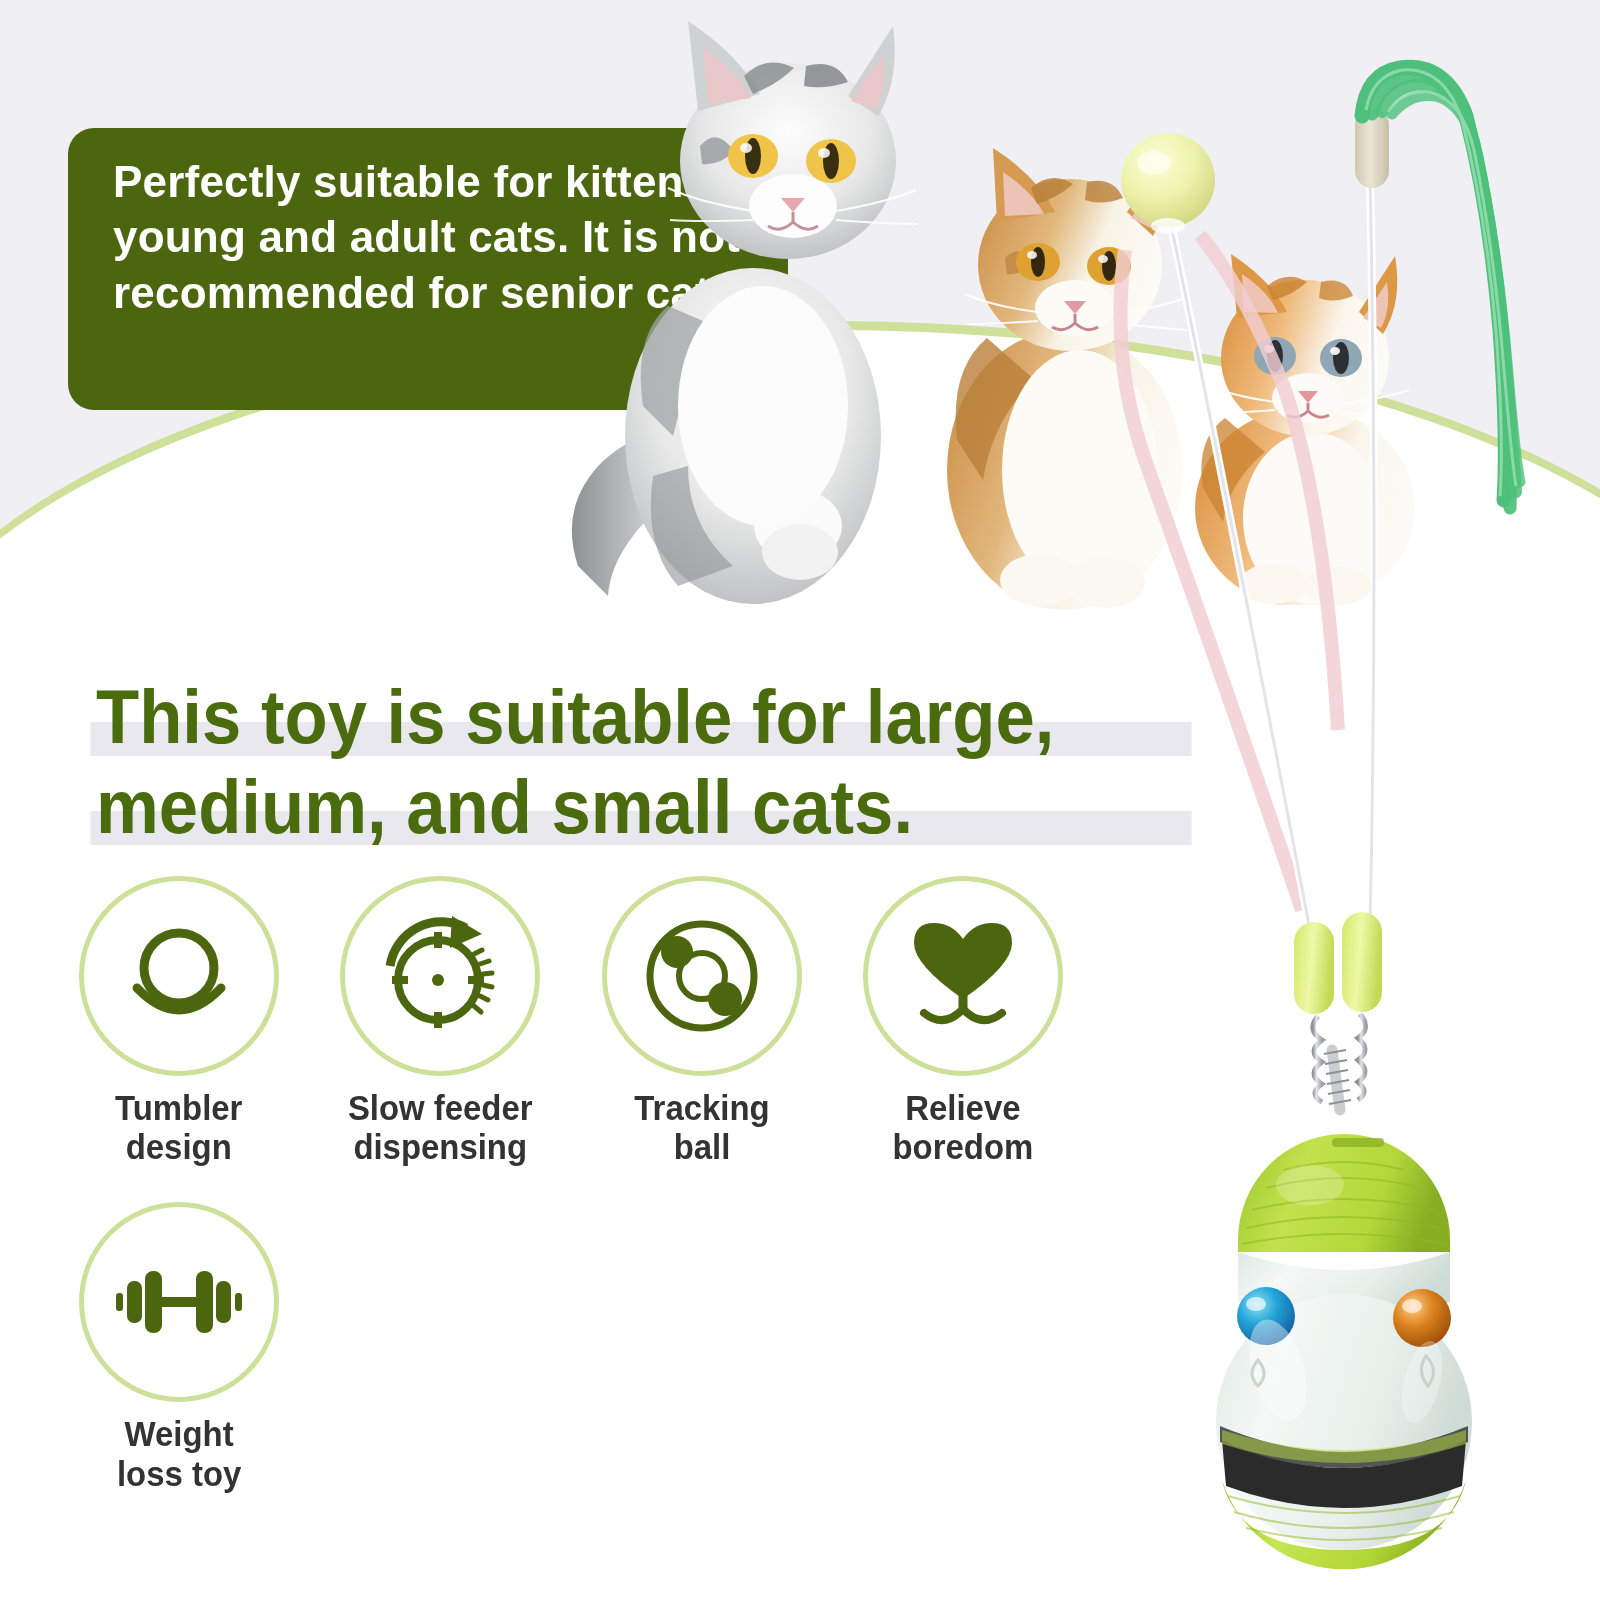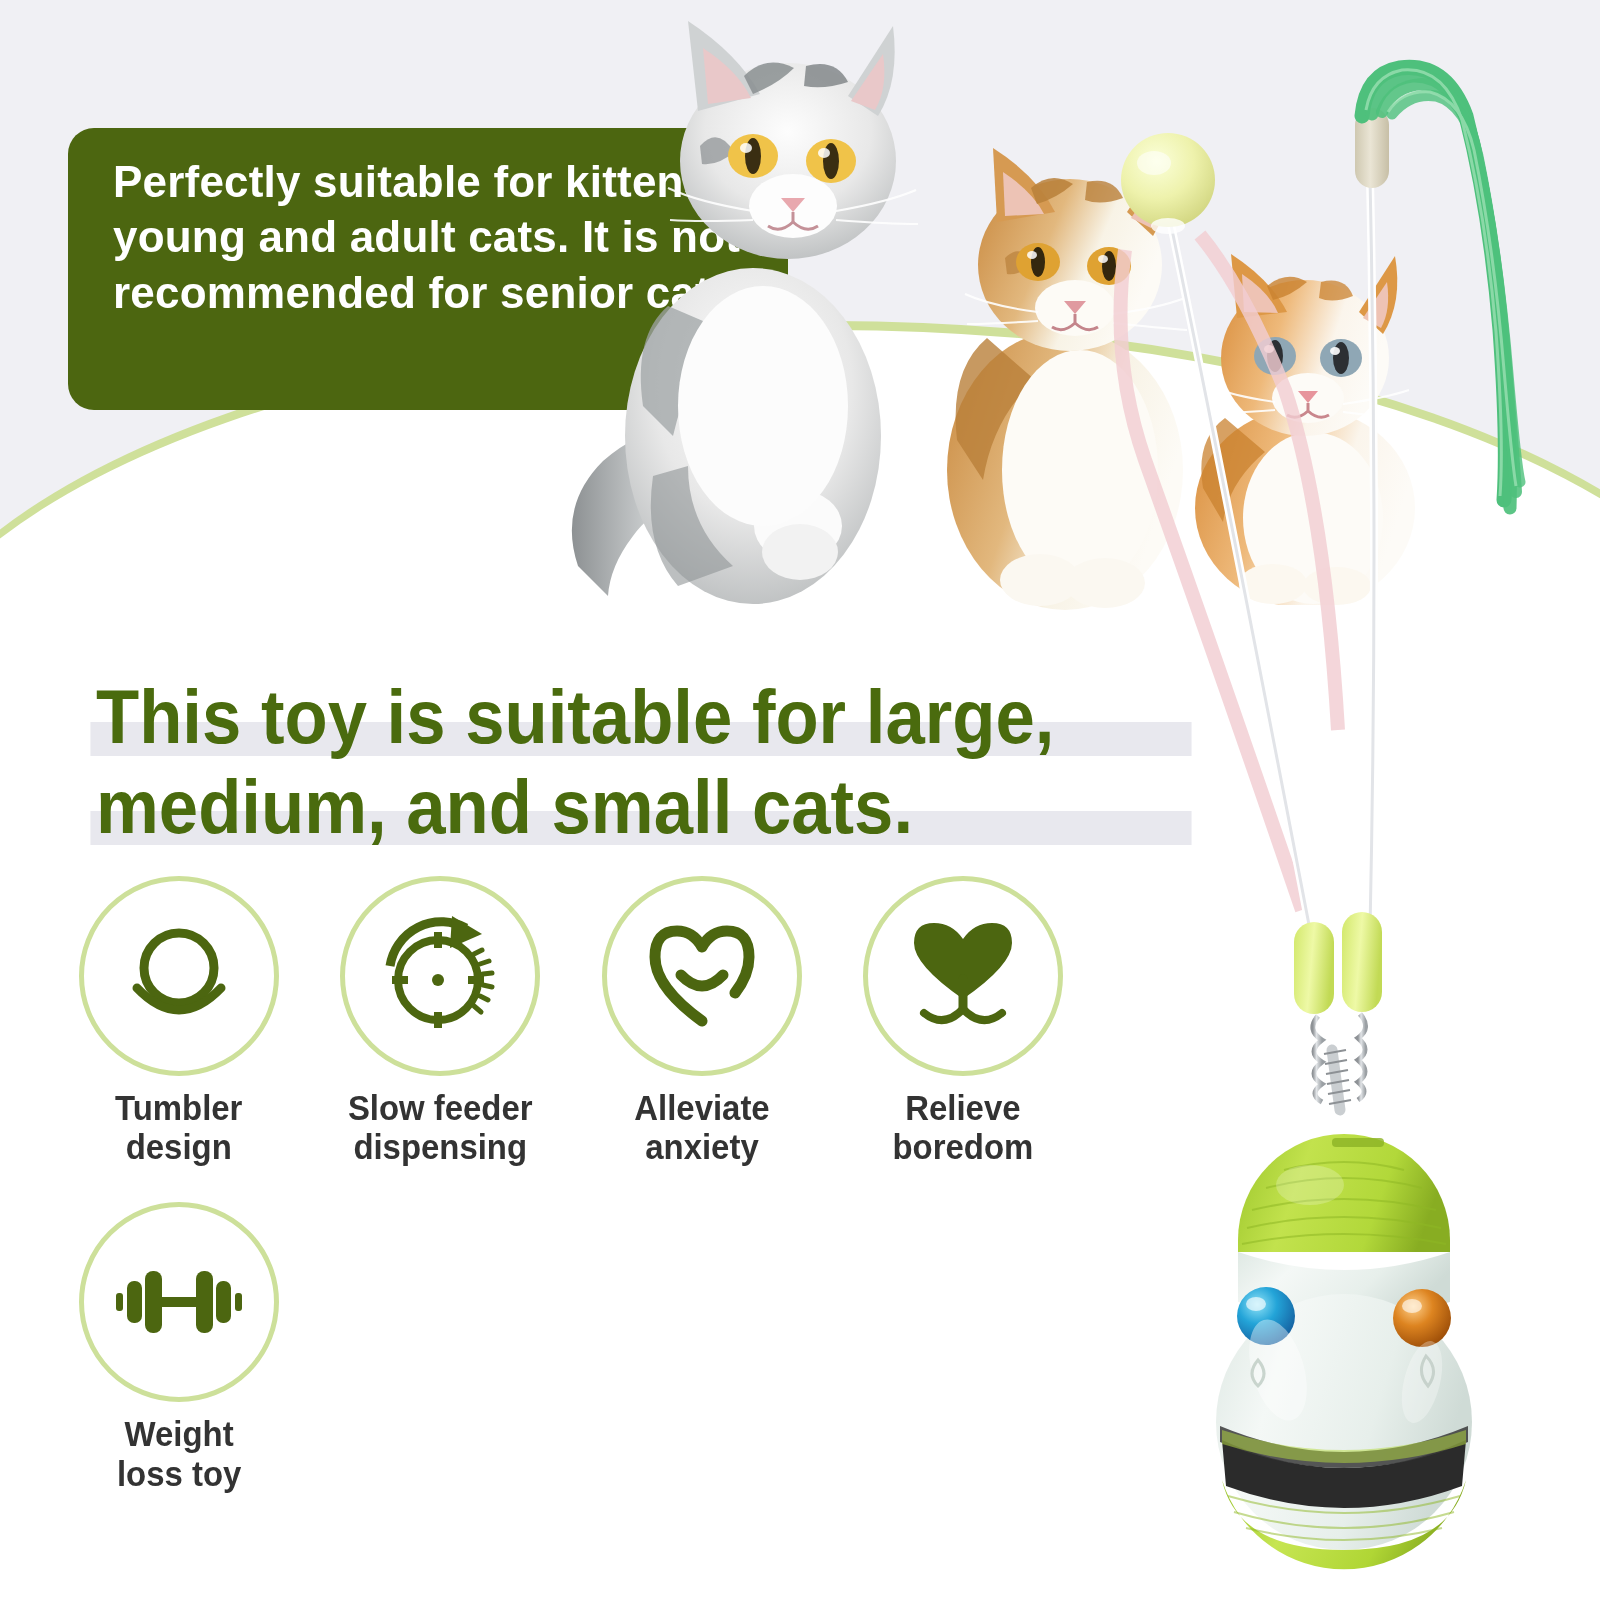"Tracking" div.feature { html: none -> <div> <div> <svg> <circle></circle> <circle></circle> <circle></circle> <circle></circle> </svg> </div> <div>Tracking ball</div> </div> }
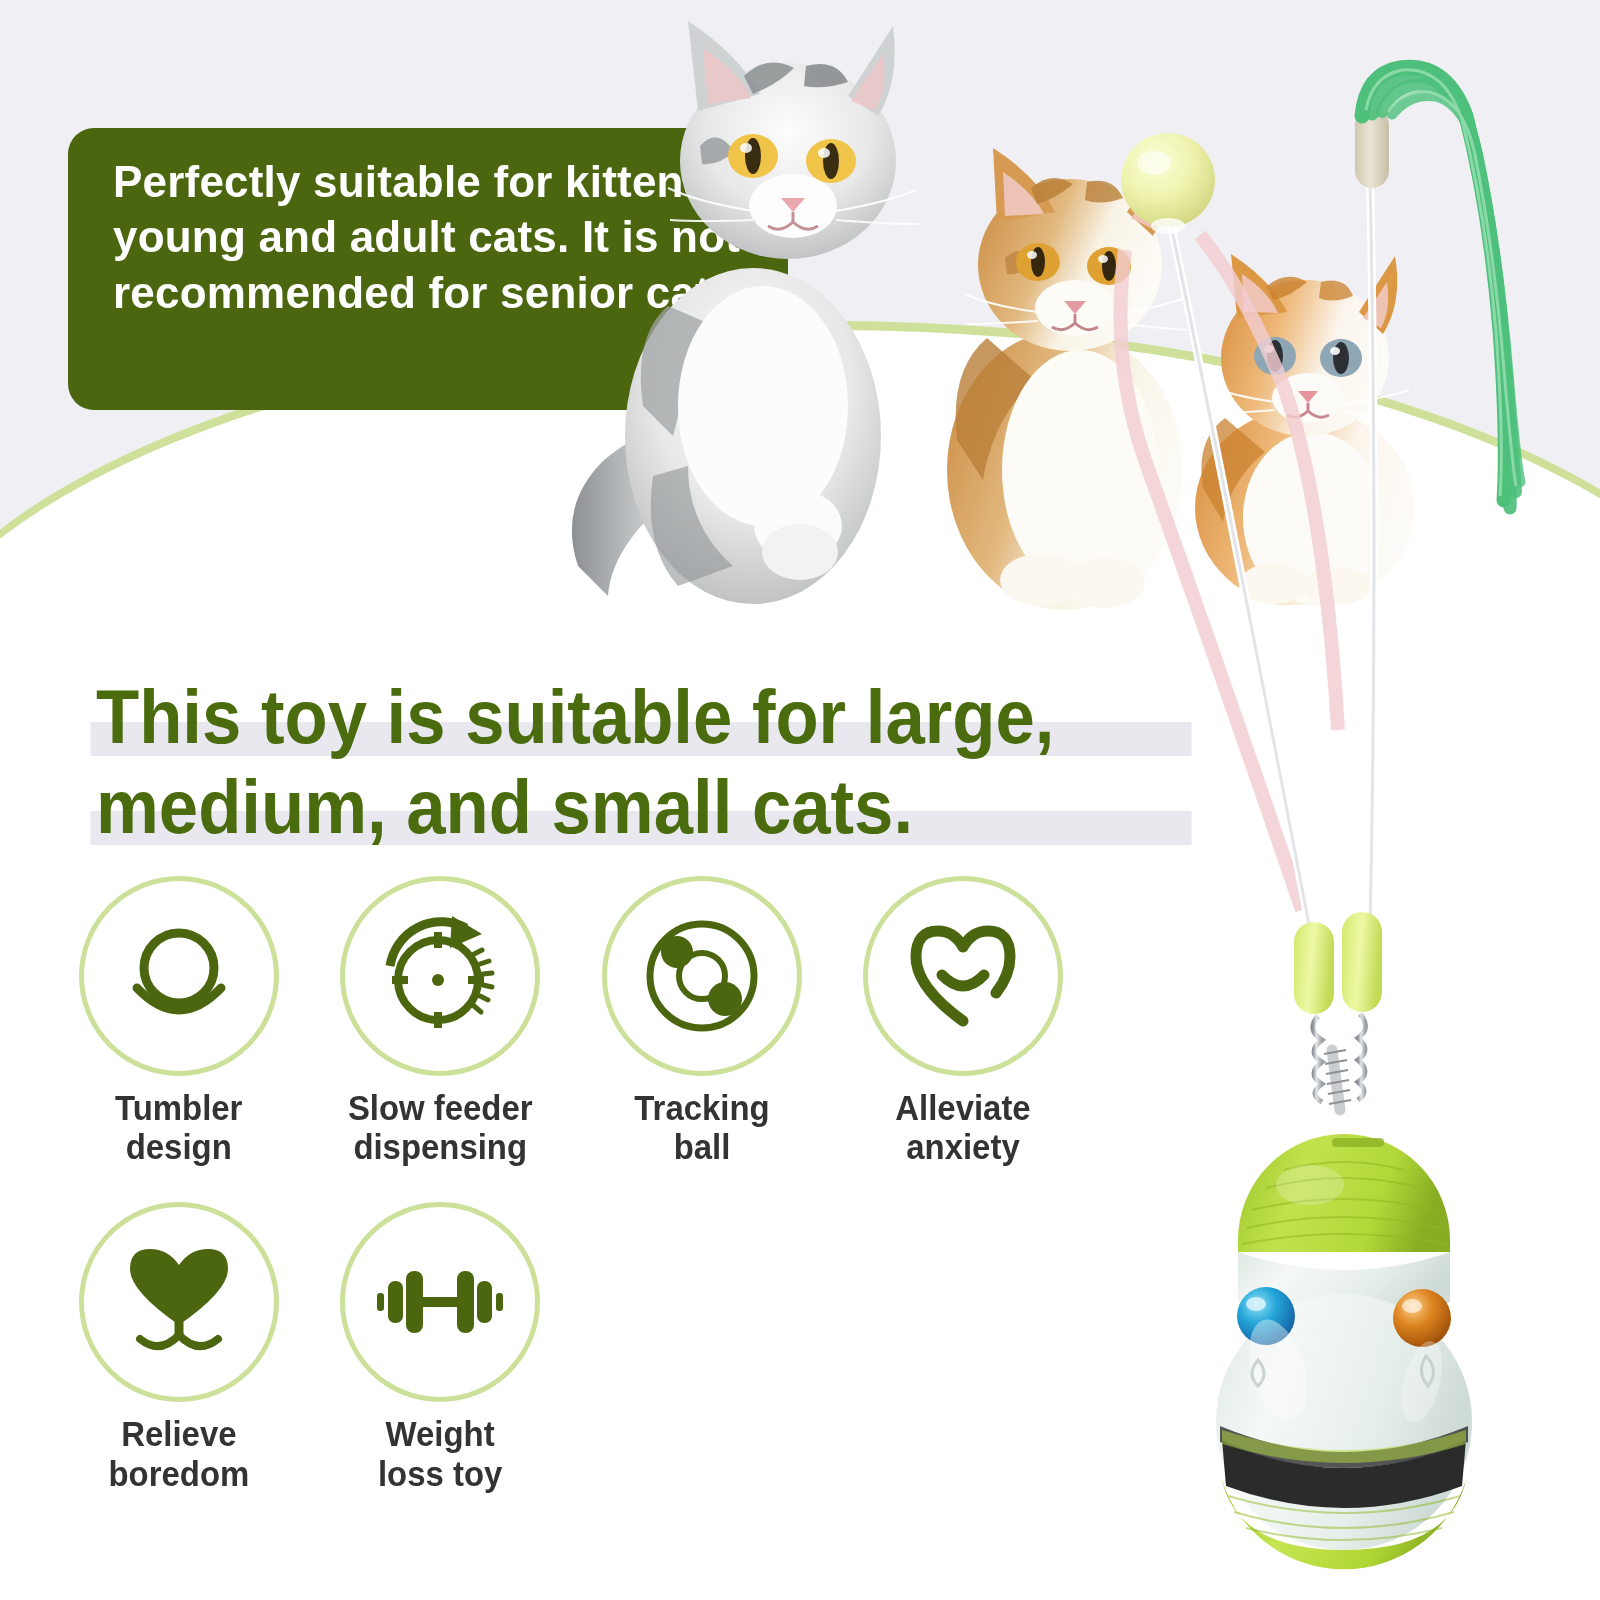"Alleviate" div.feature { html: <div> <div> <svg> <path></path> <path></path> </svg> </div> <div>Alleviate anxiety</div> </div> -> none }
